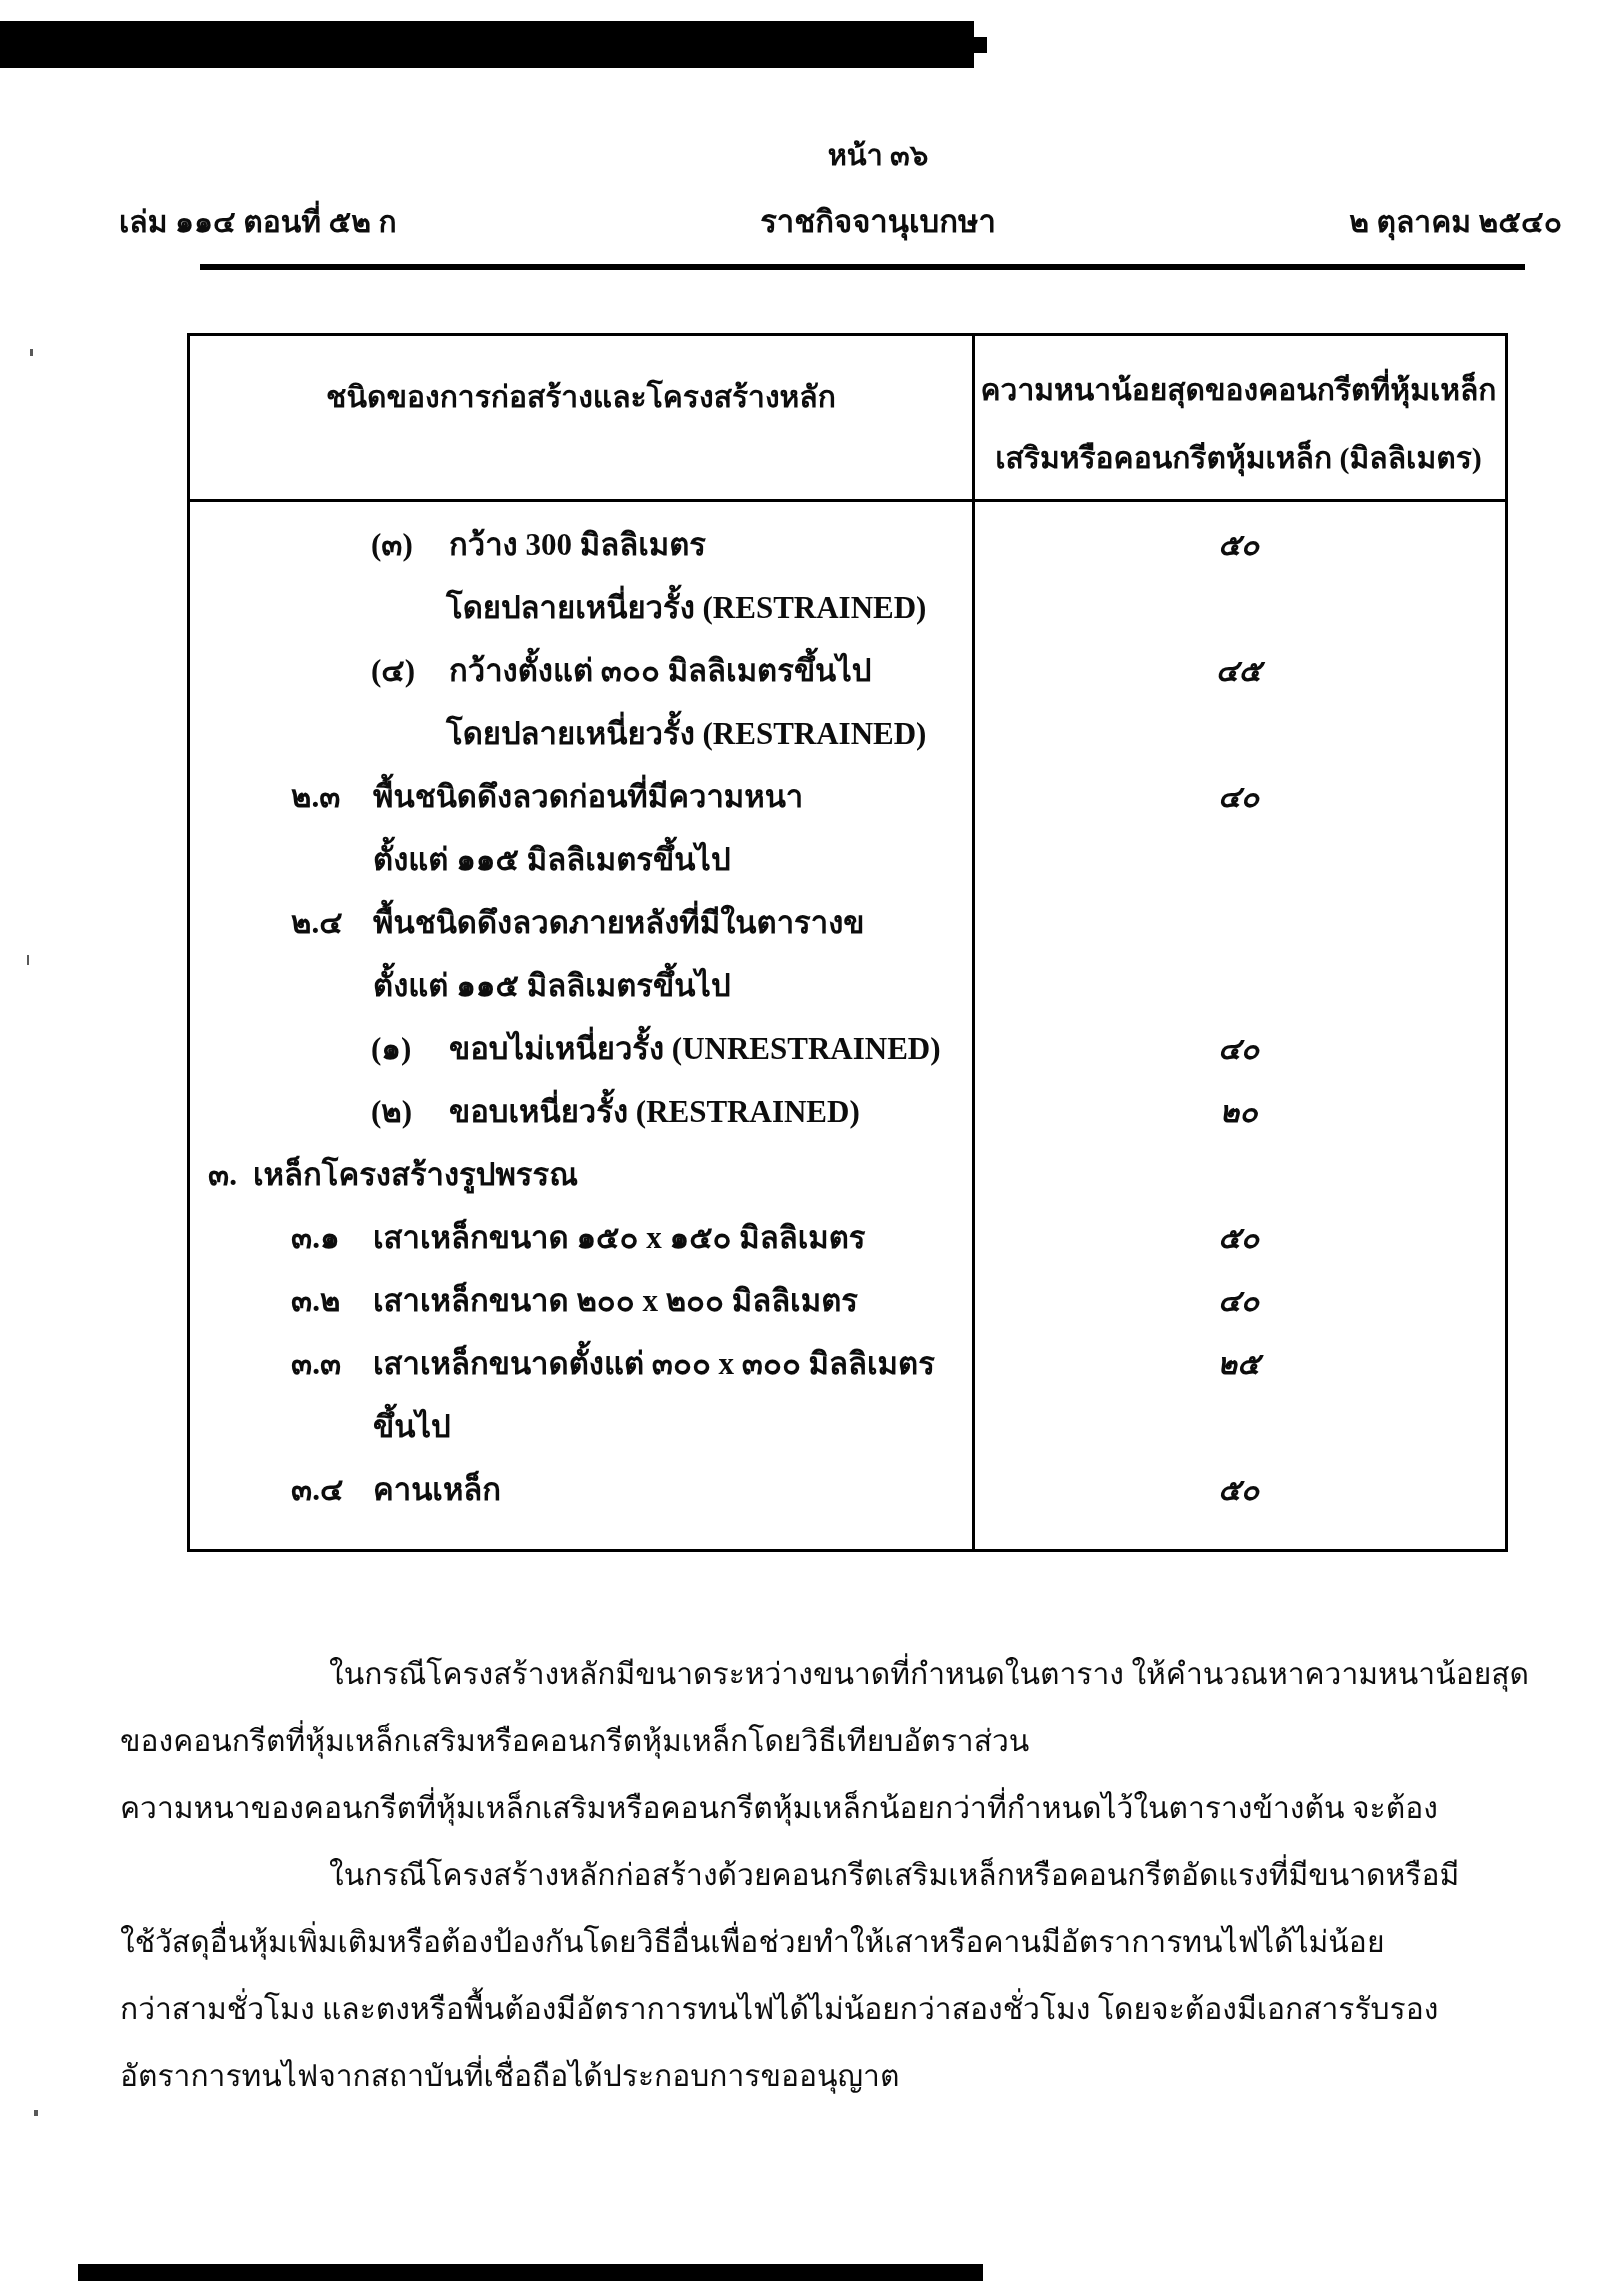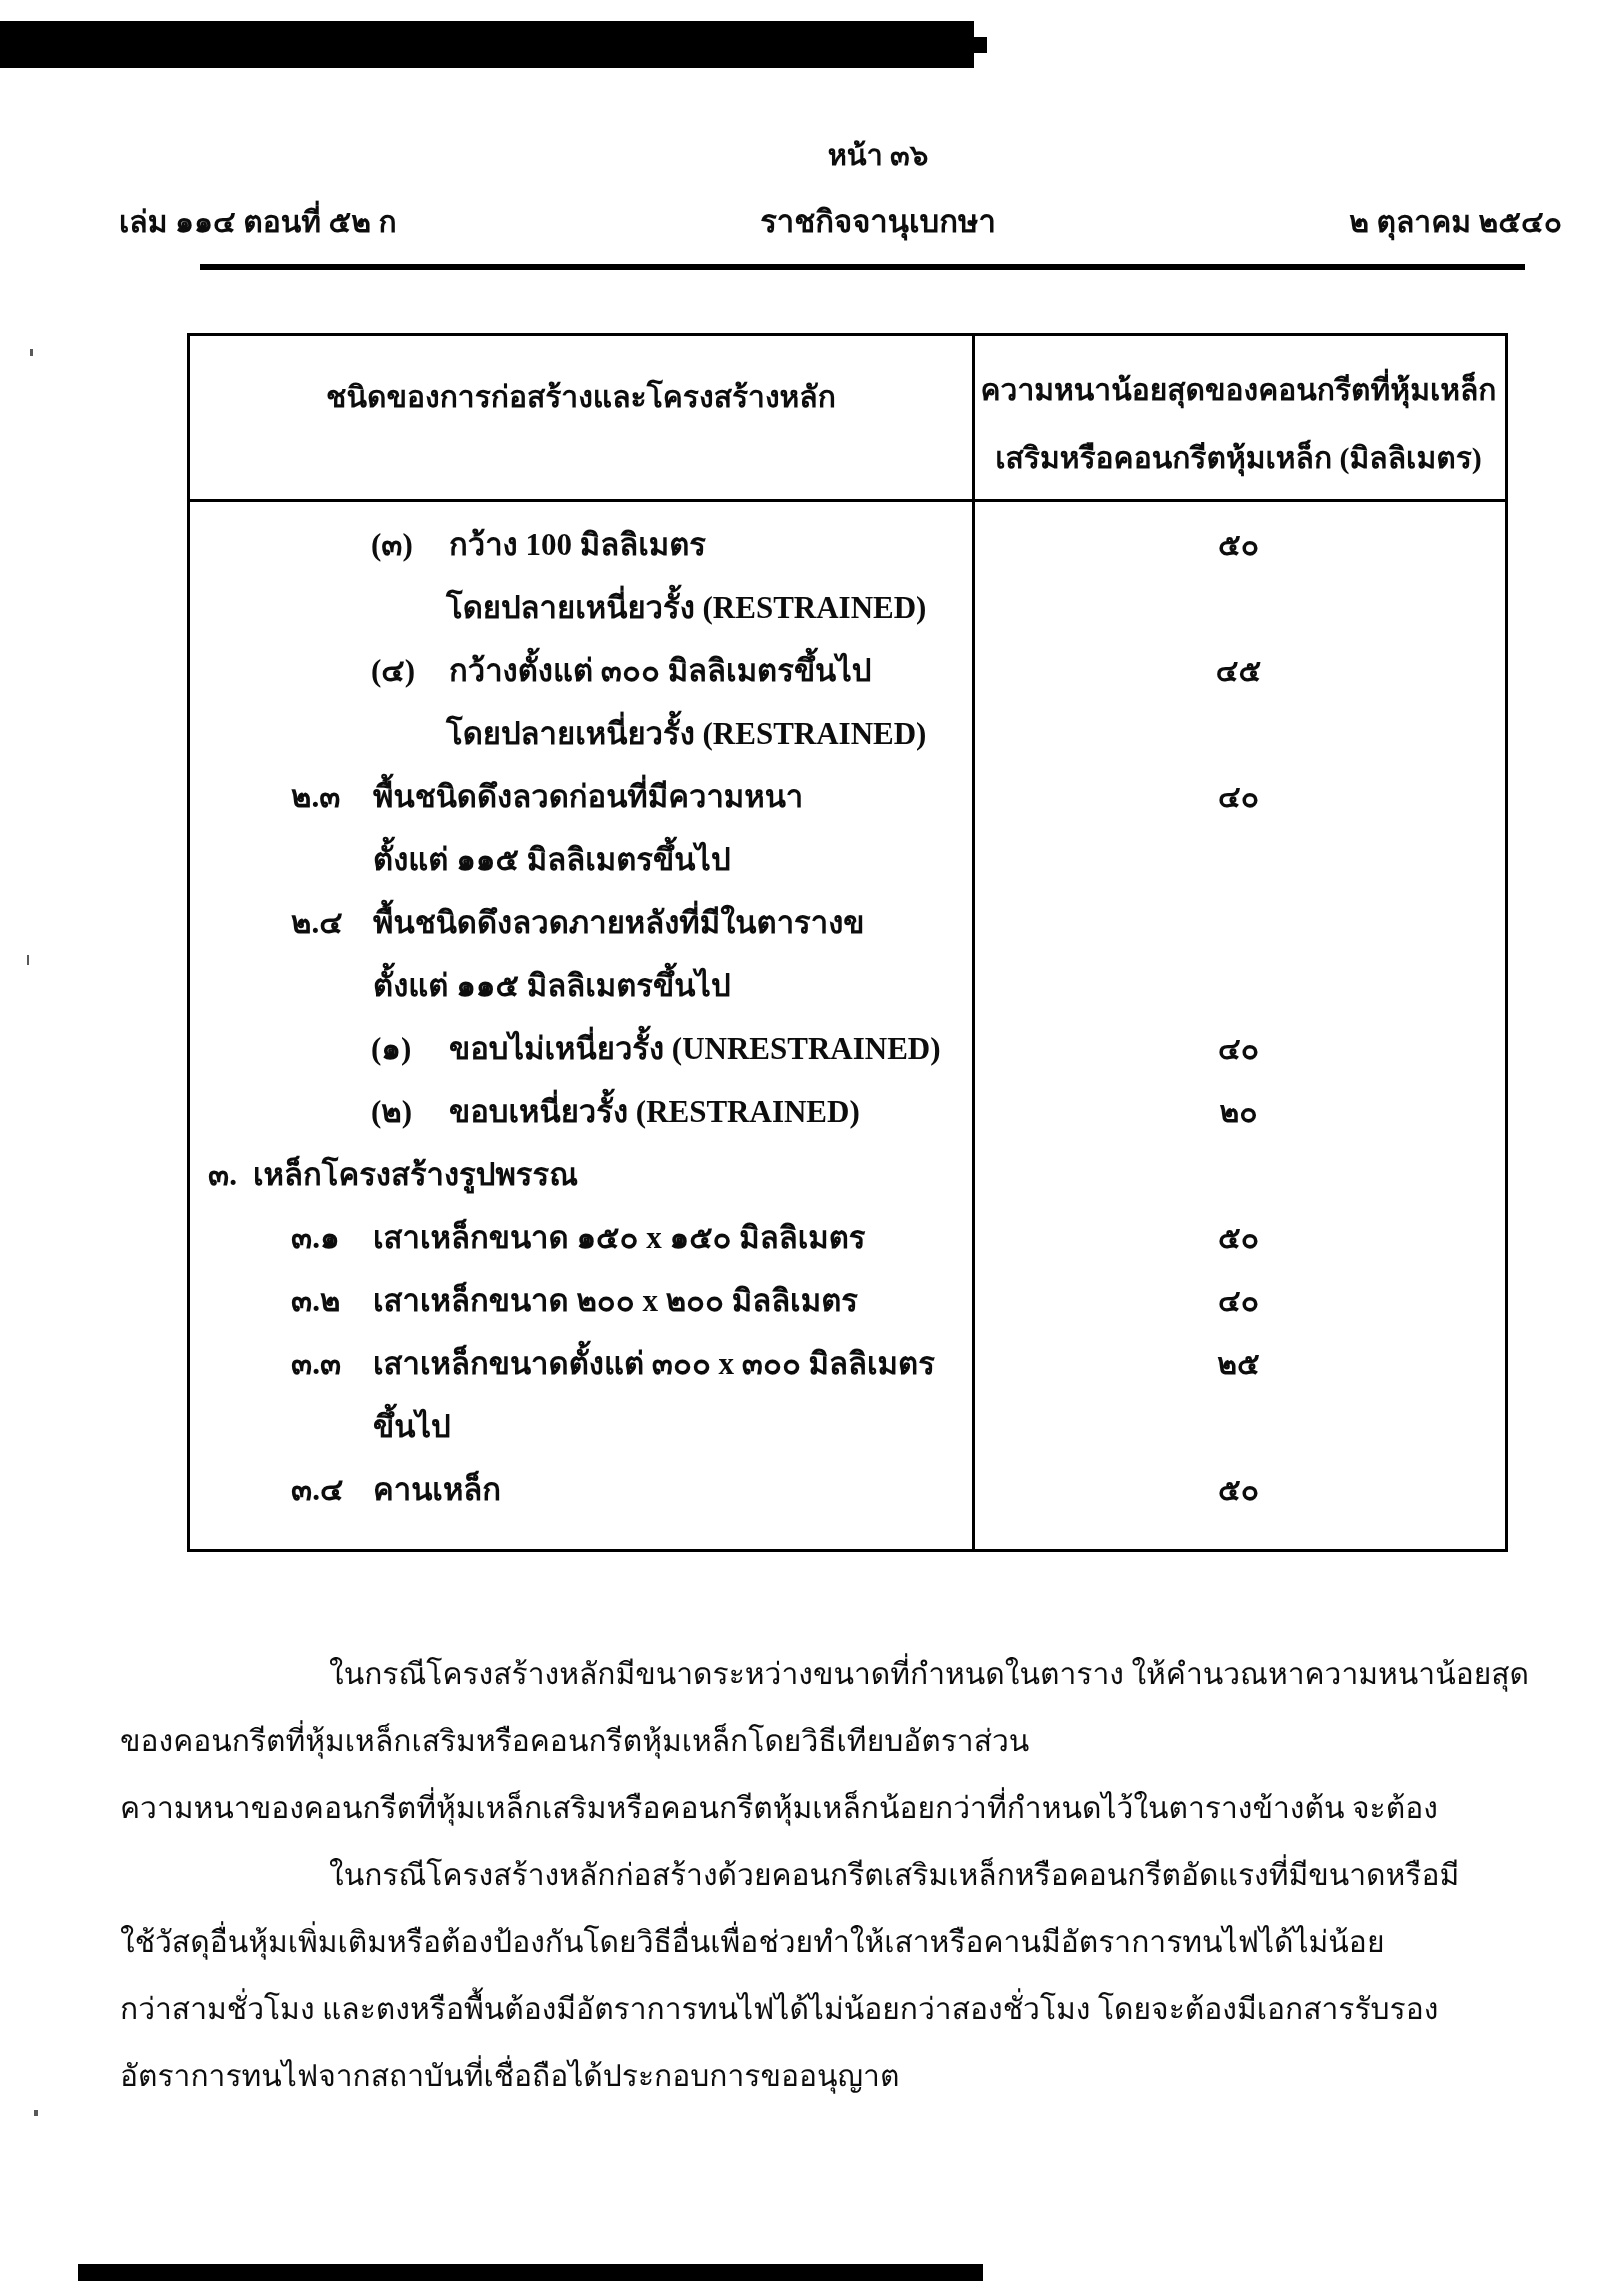"กว้าง 100 มิลลิเมตร" span { text: 100 -> 300 }
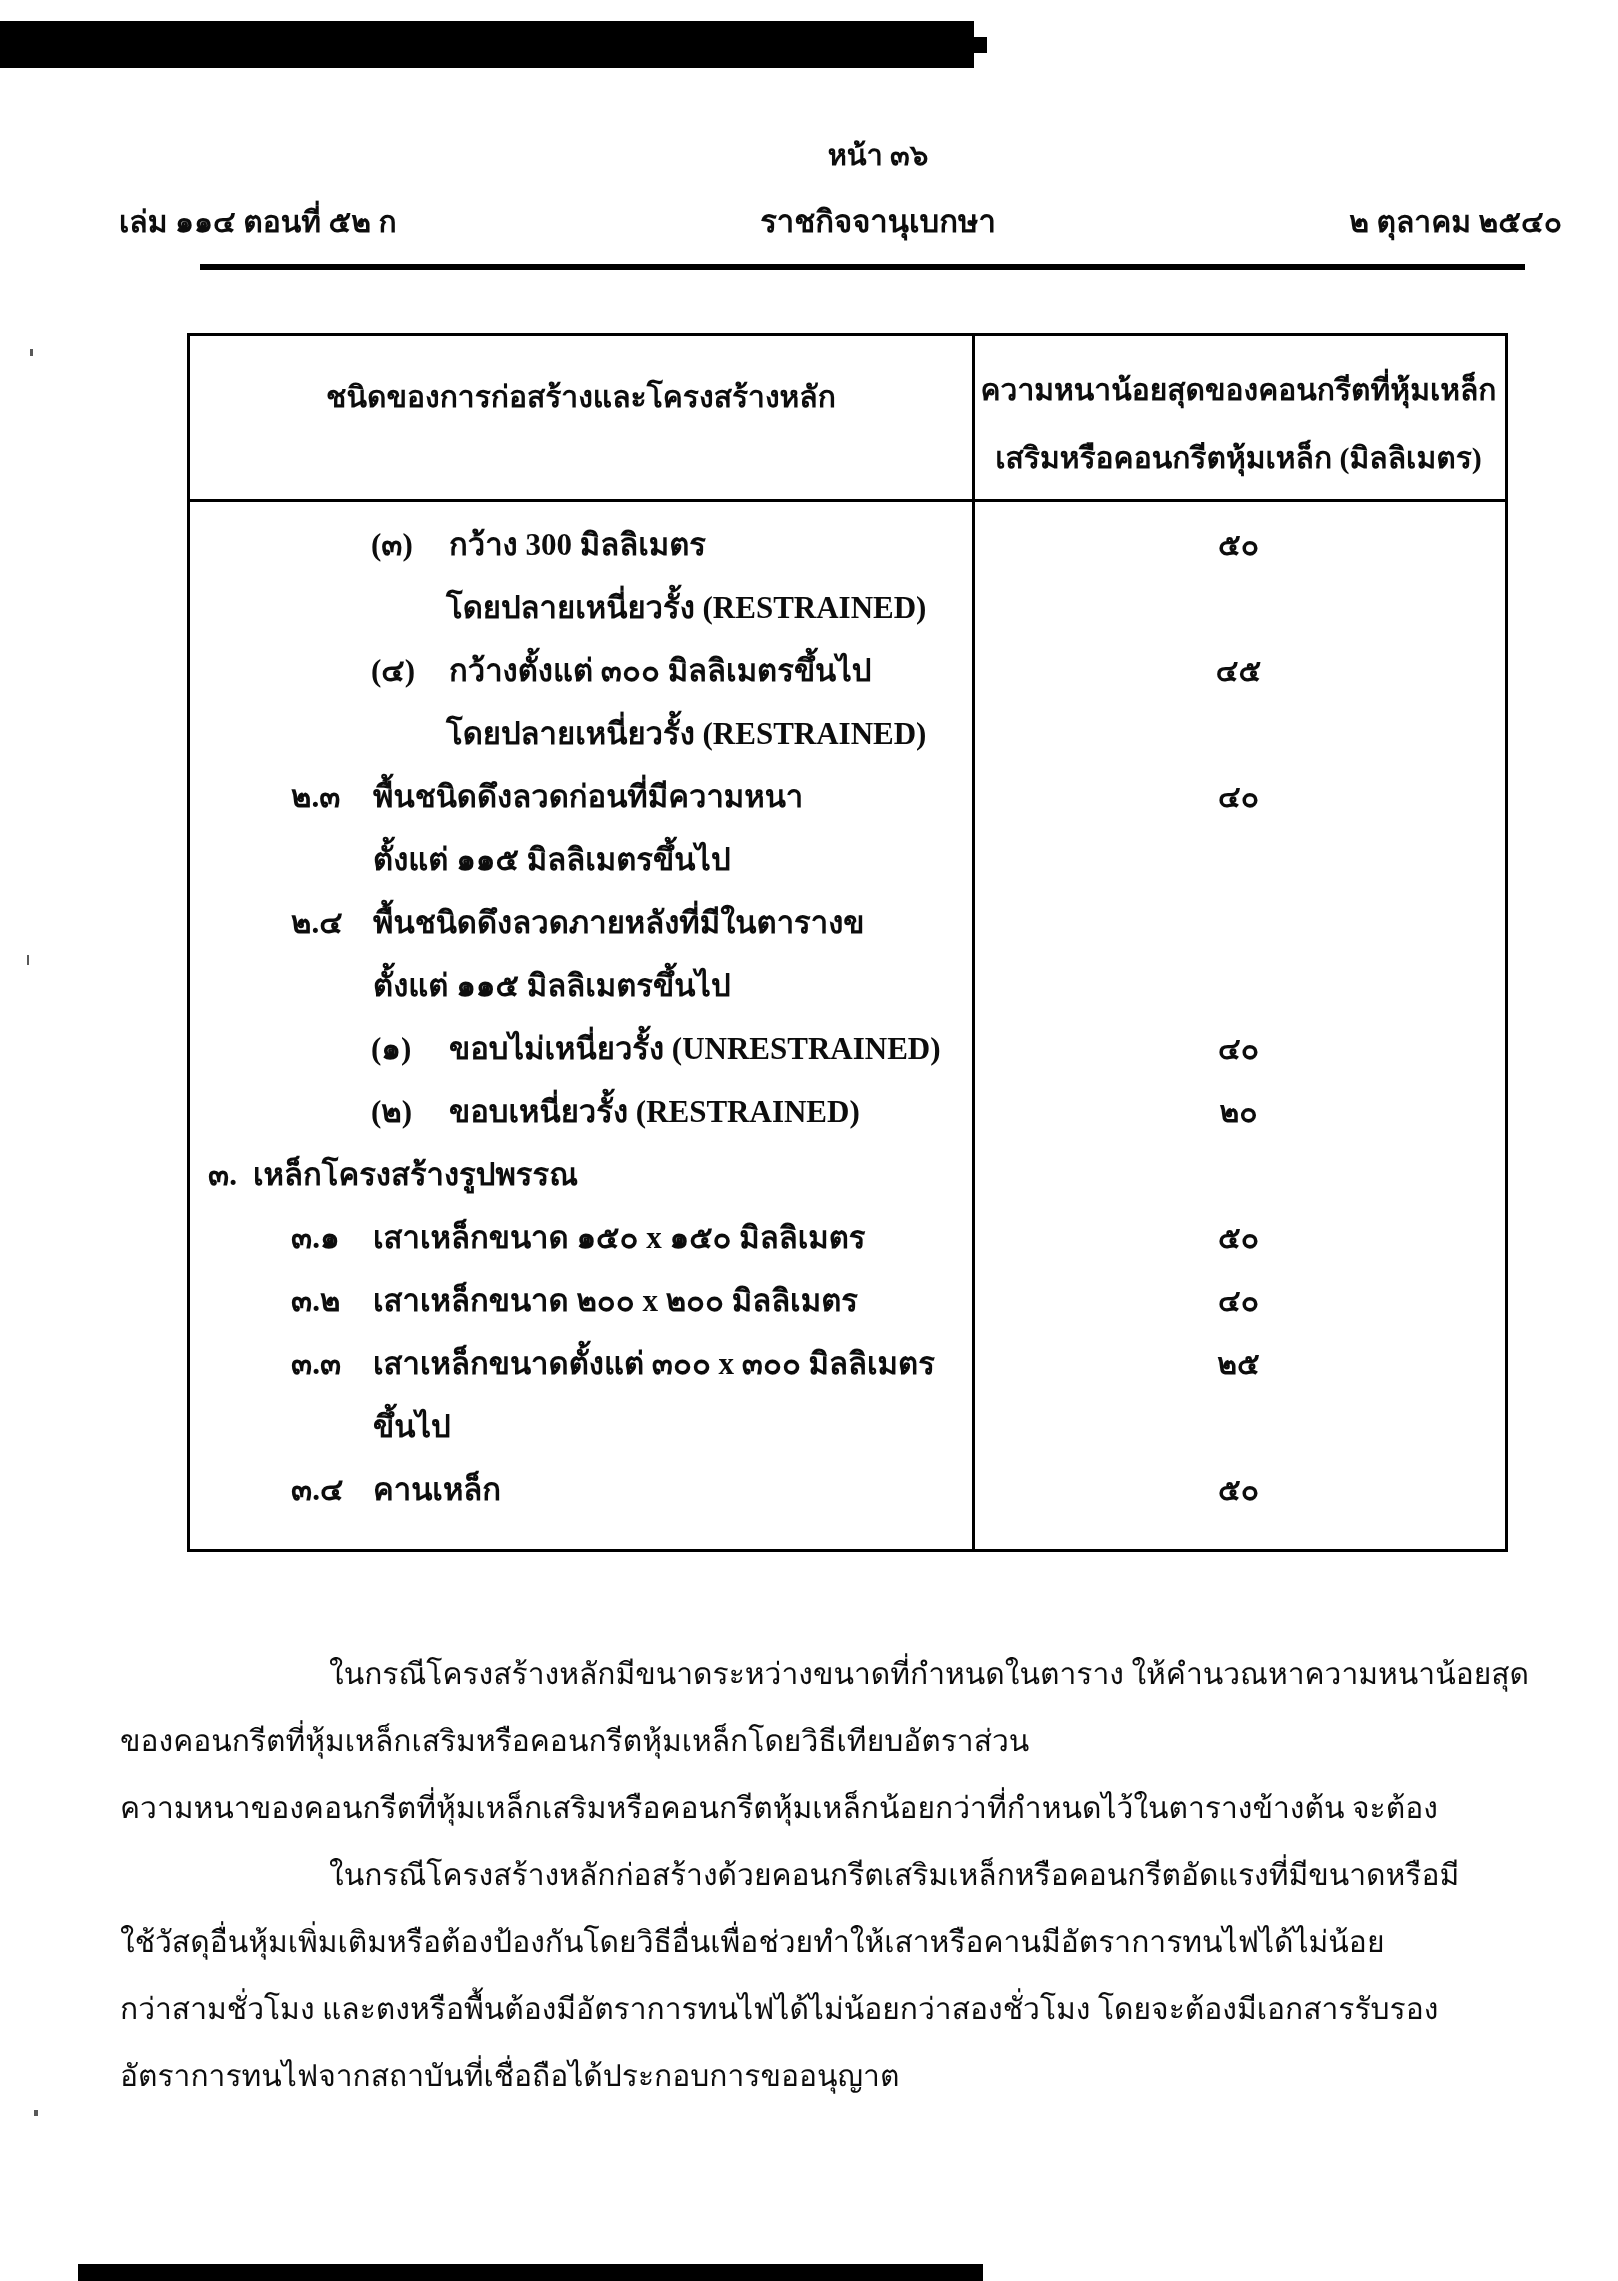"๕๐" .cell-r { font-style: none -> italic }
